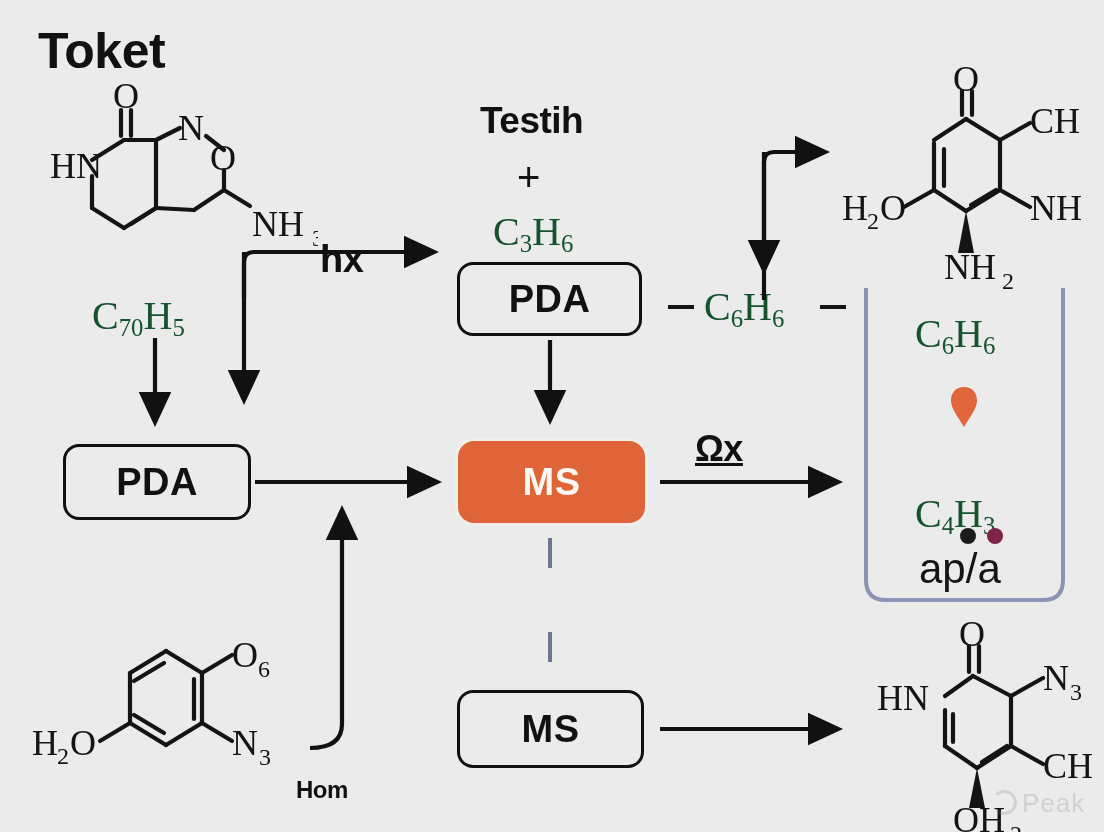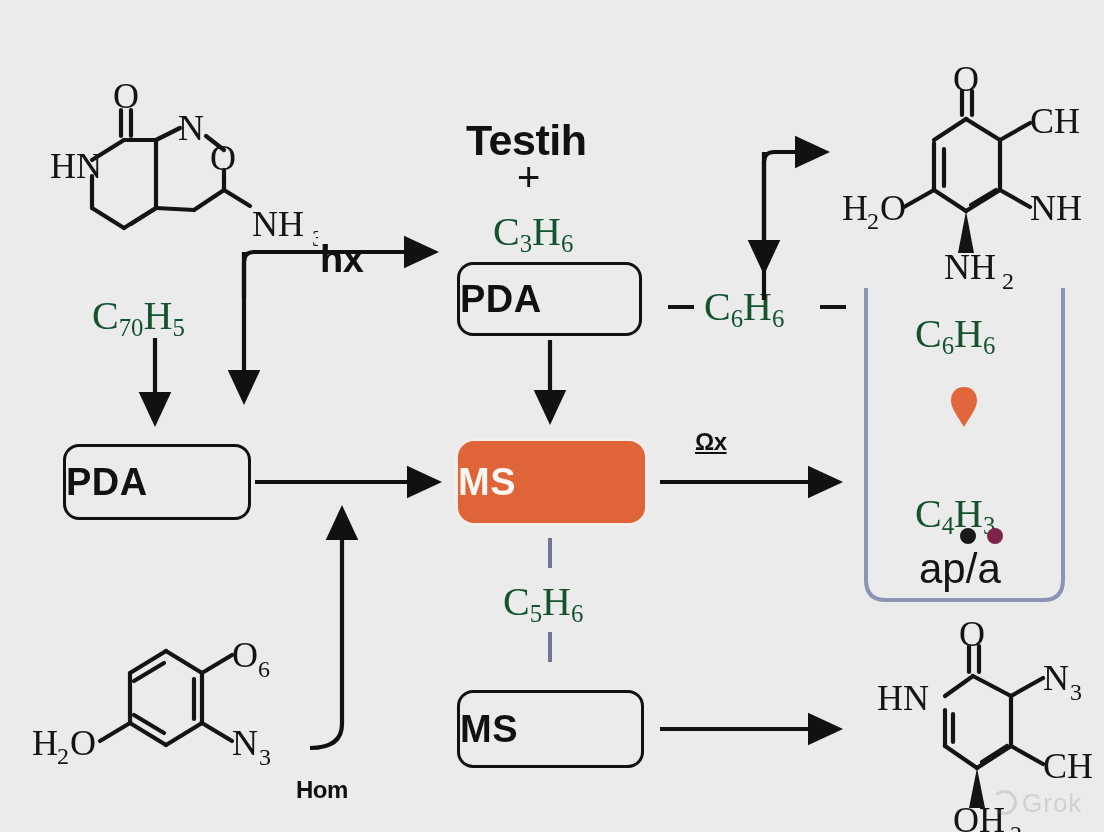"Toket" div.abs { html: none -> <div>Toket</div> }
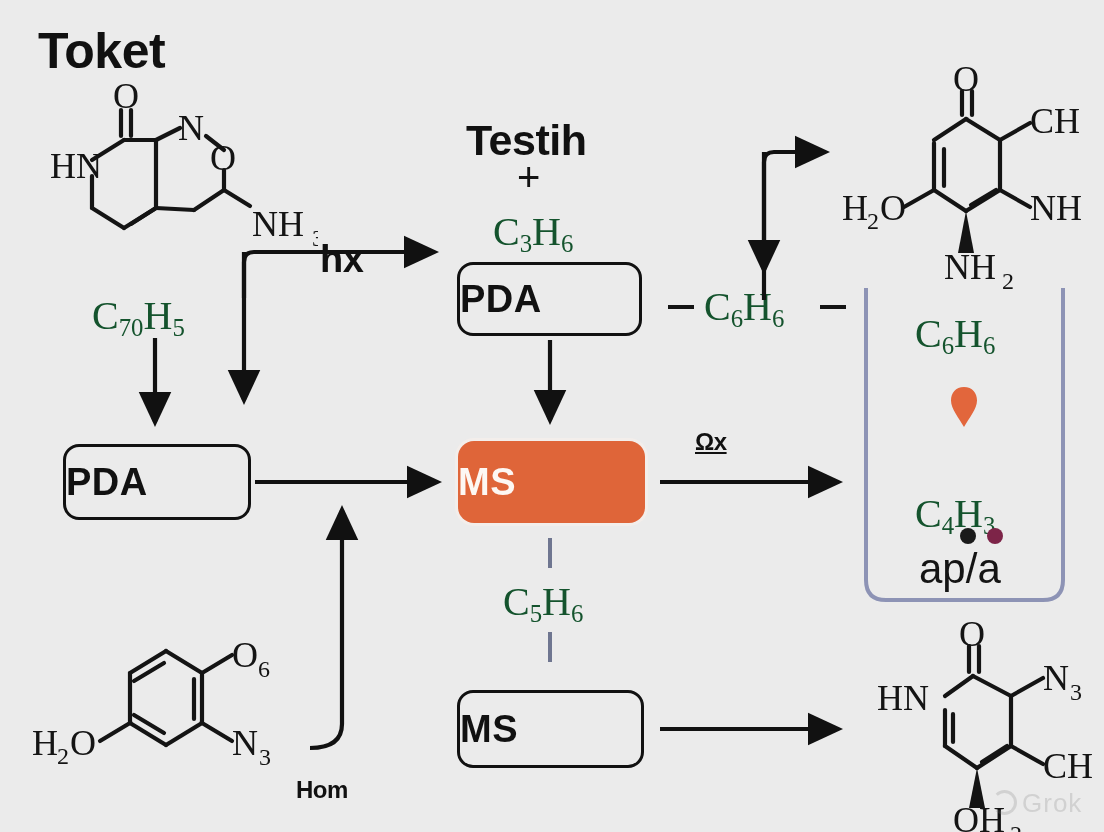"Testih" div.abs { font-size: 43px -> 37px; left: 466px -> 480px; margin-top: 16px -> none }
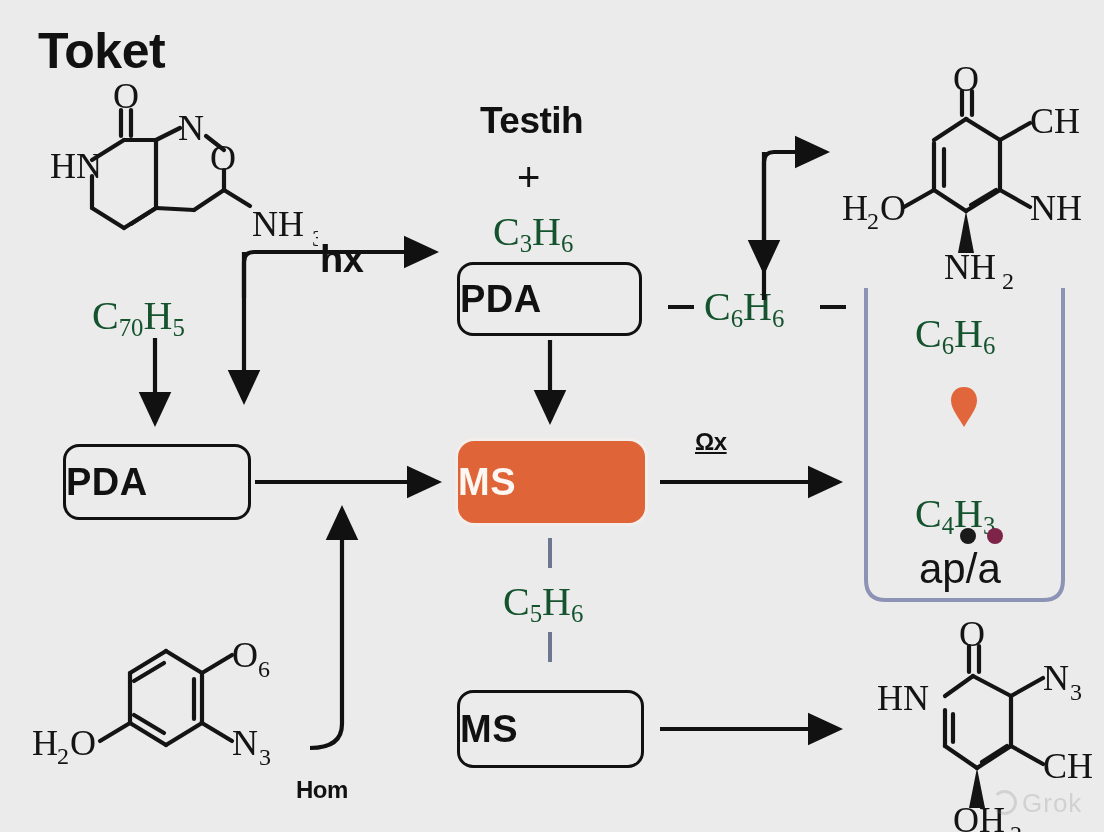"PDA" .nodebox { justify-content: none -> center }
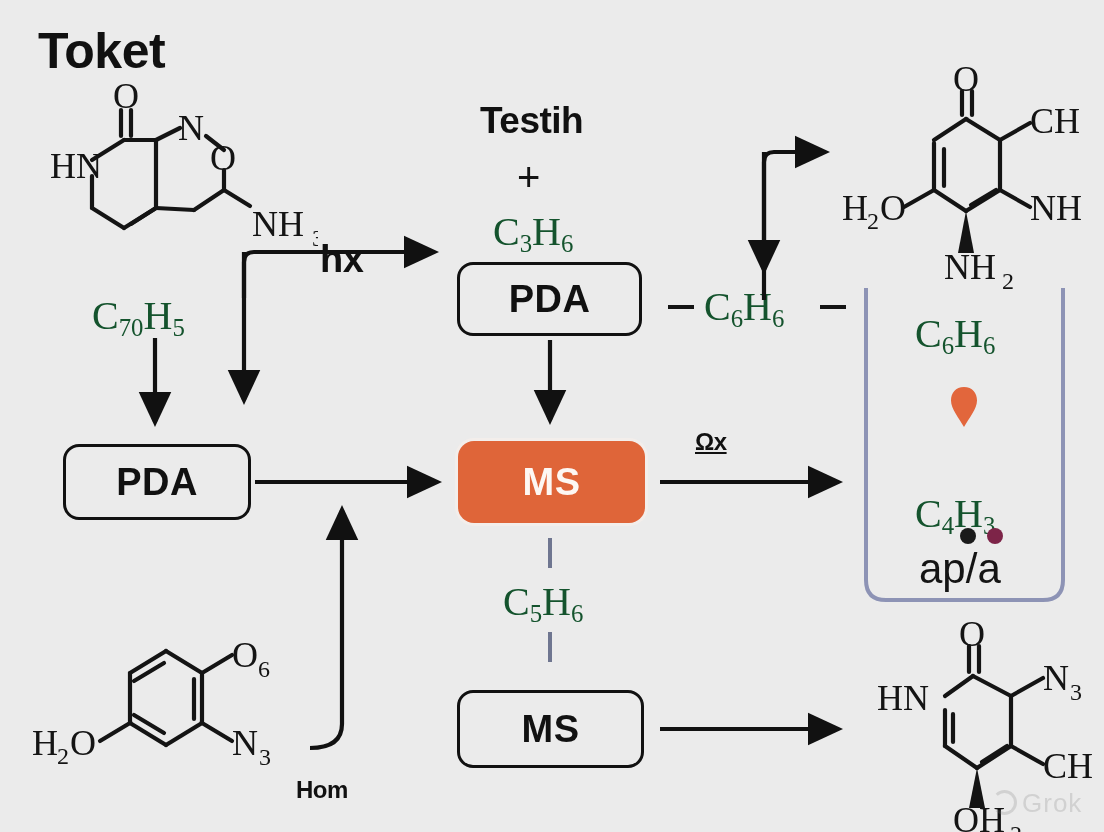"Ωx" div.abs { font-size: 24px -> 36px }
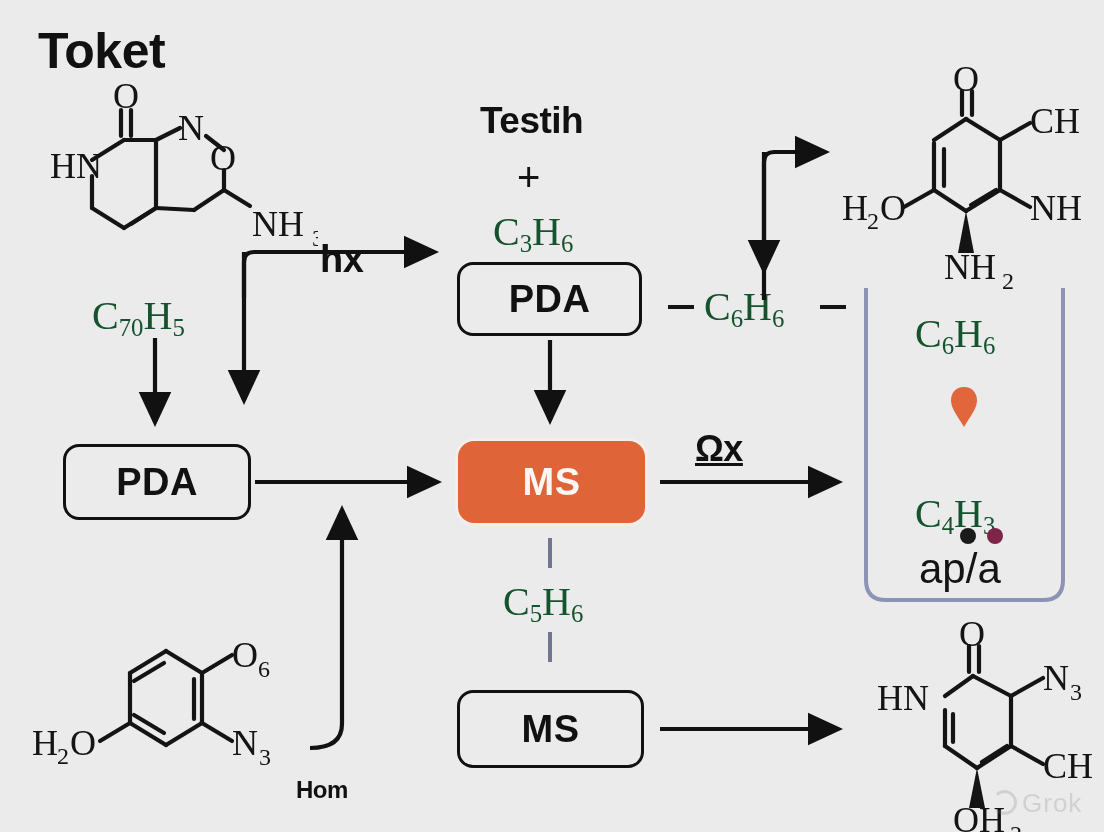"C5H6" div.abs { html: <div> <span>C</span><span>5</span><span>H</span><span>6</span> </div> -> none }
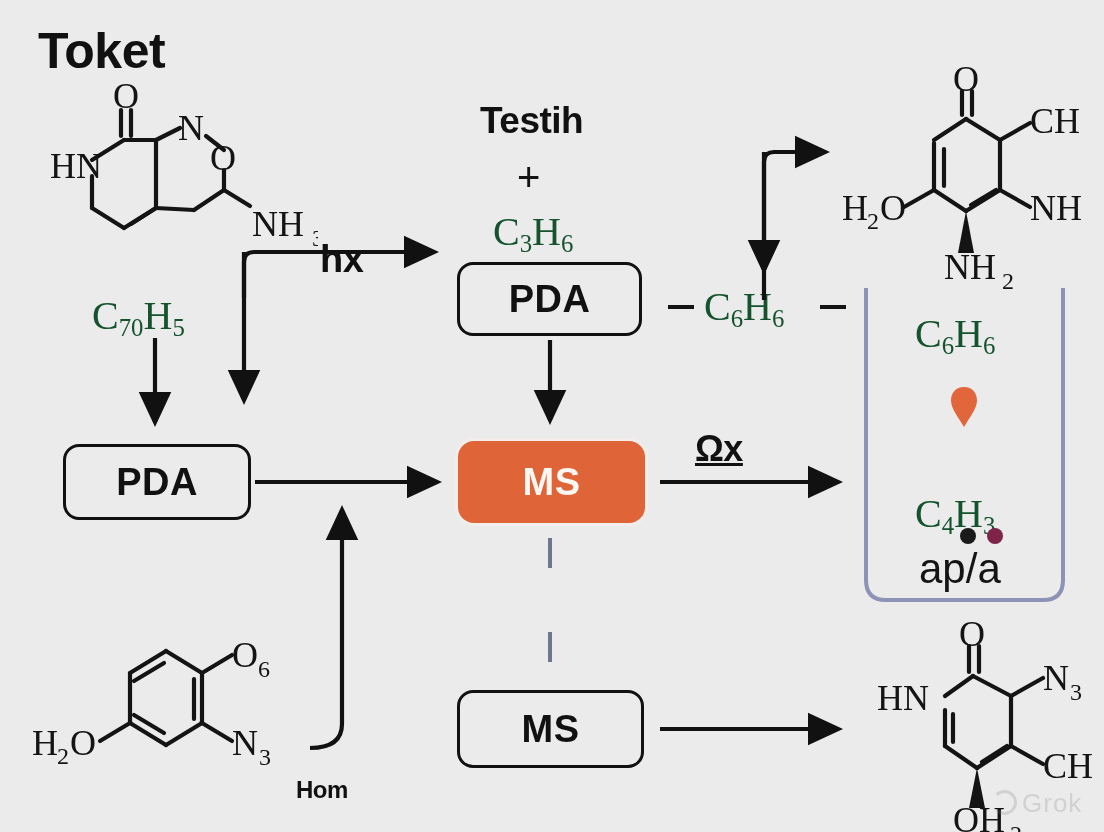"Grok" span { text: Grok -> Peak }
